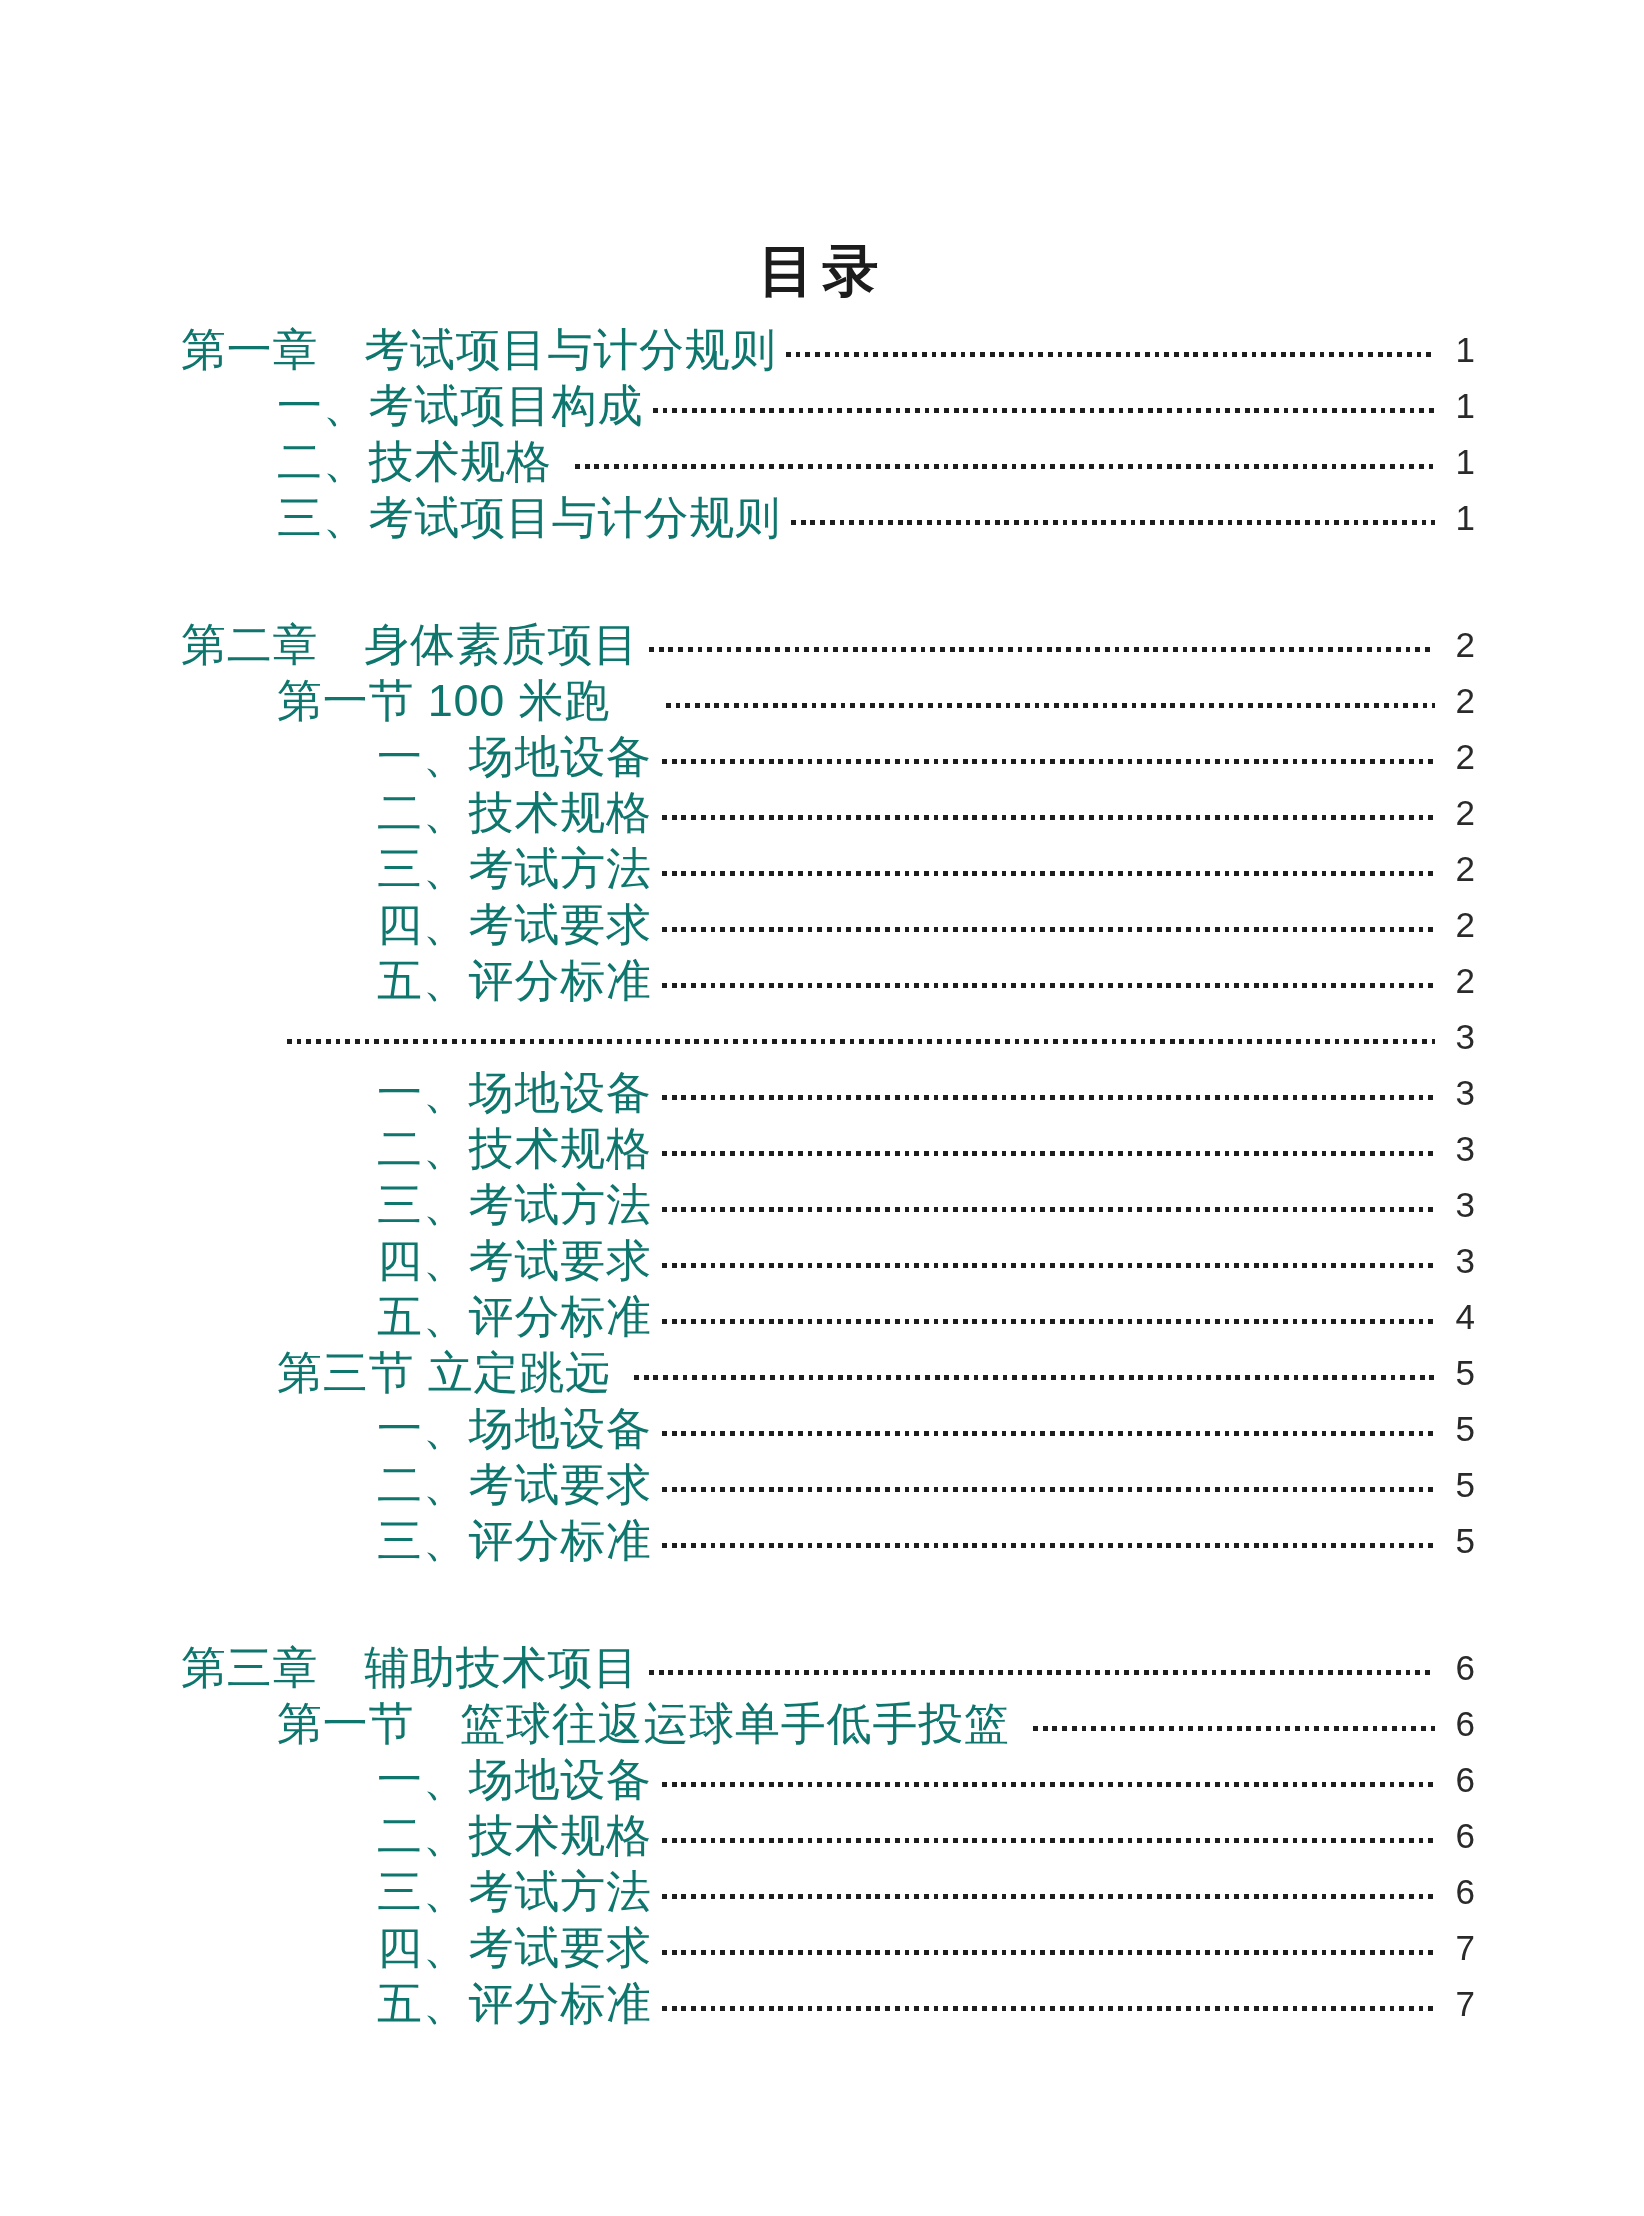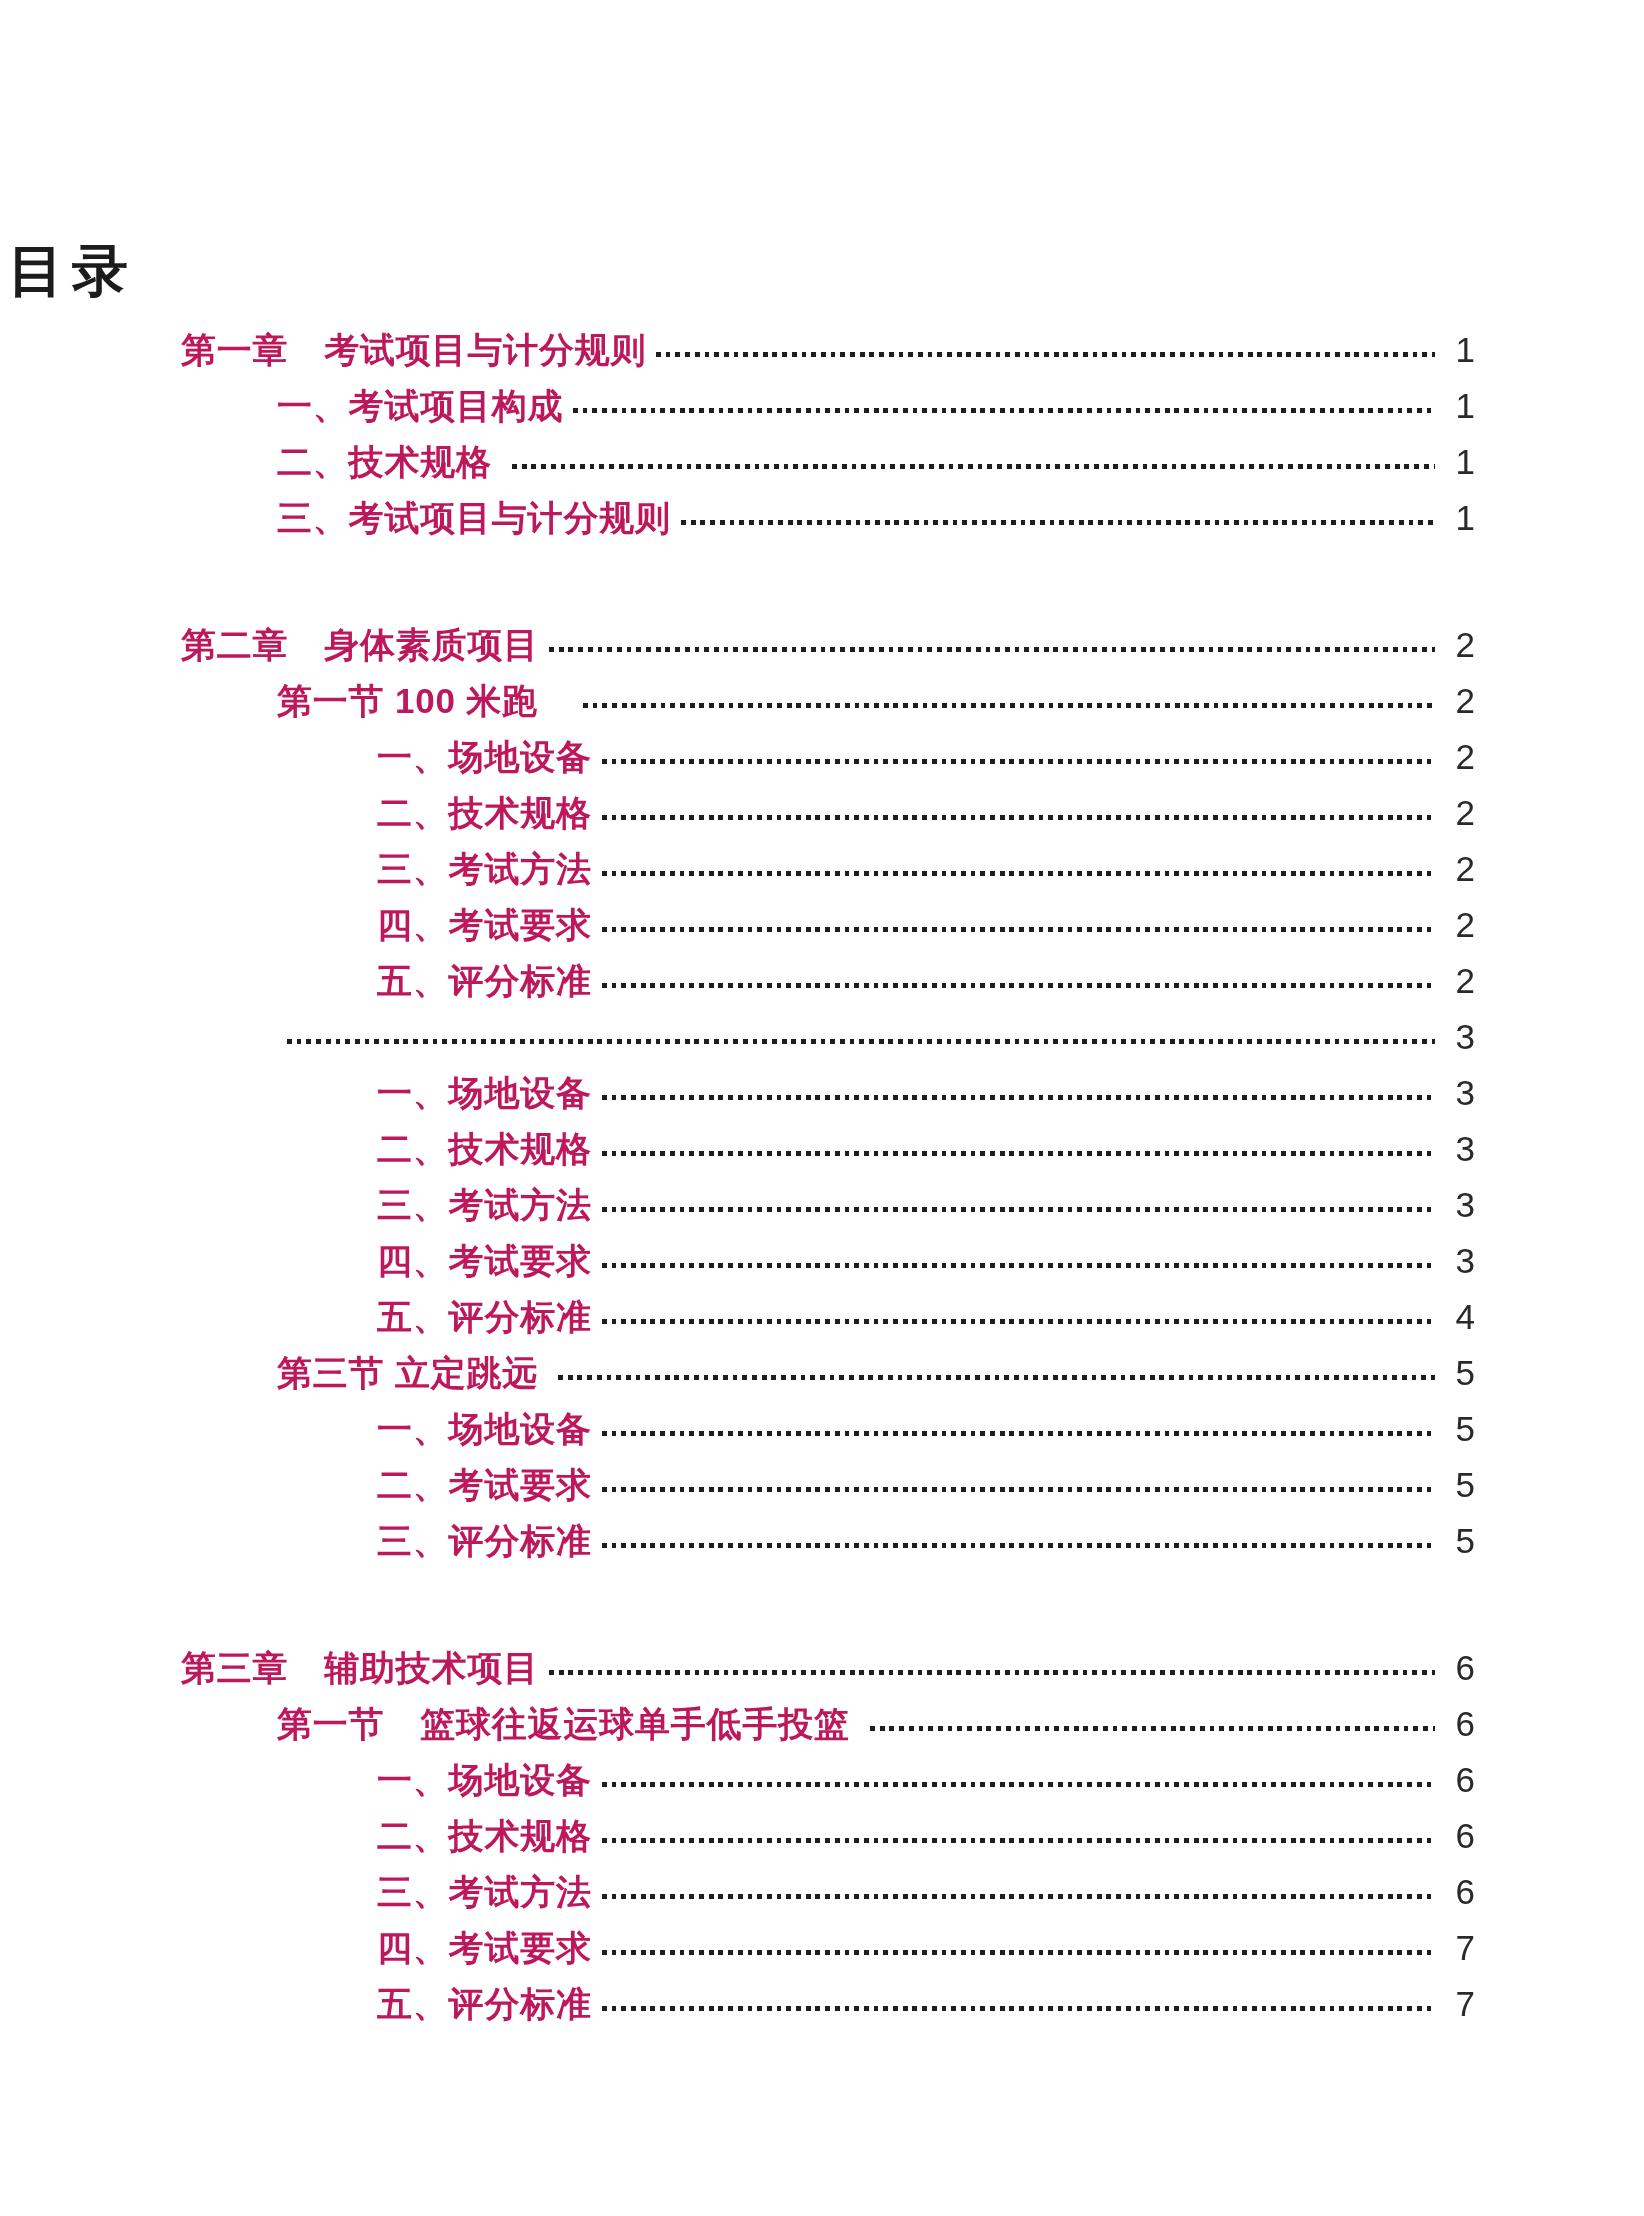"目录" .title { padding-left: 8px -> none; text-align: left -> center }
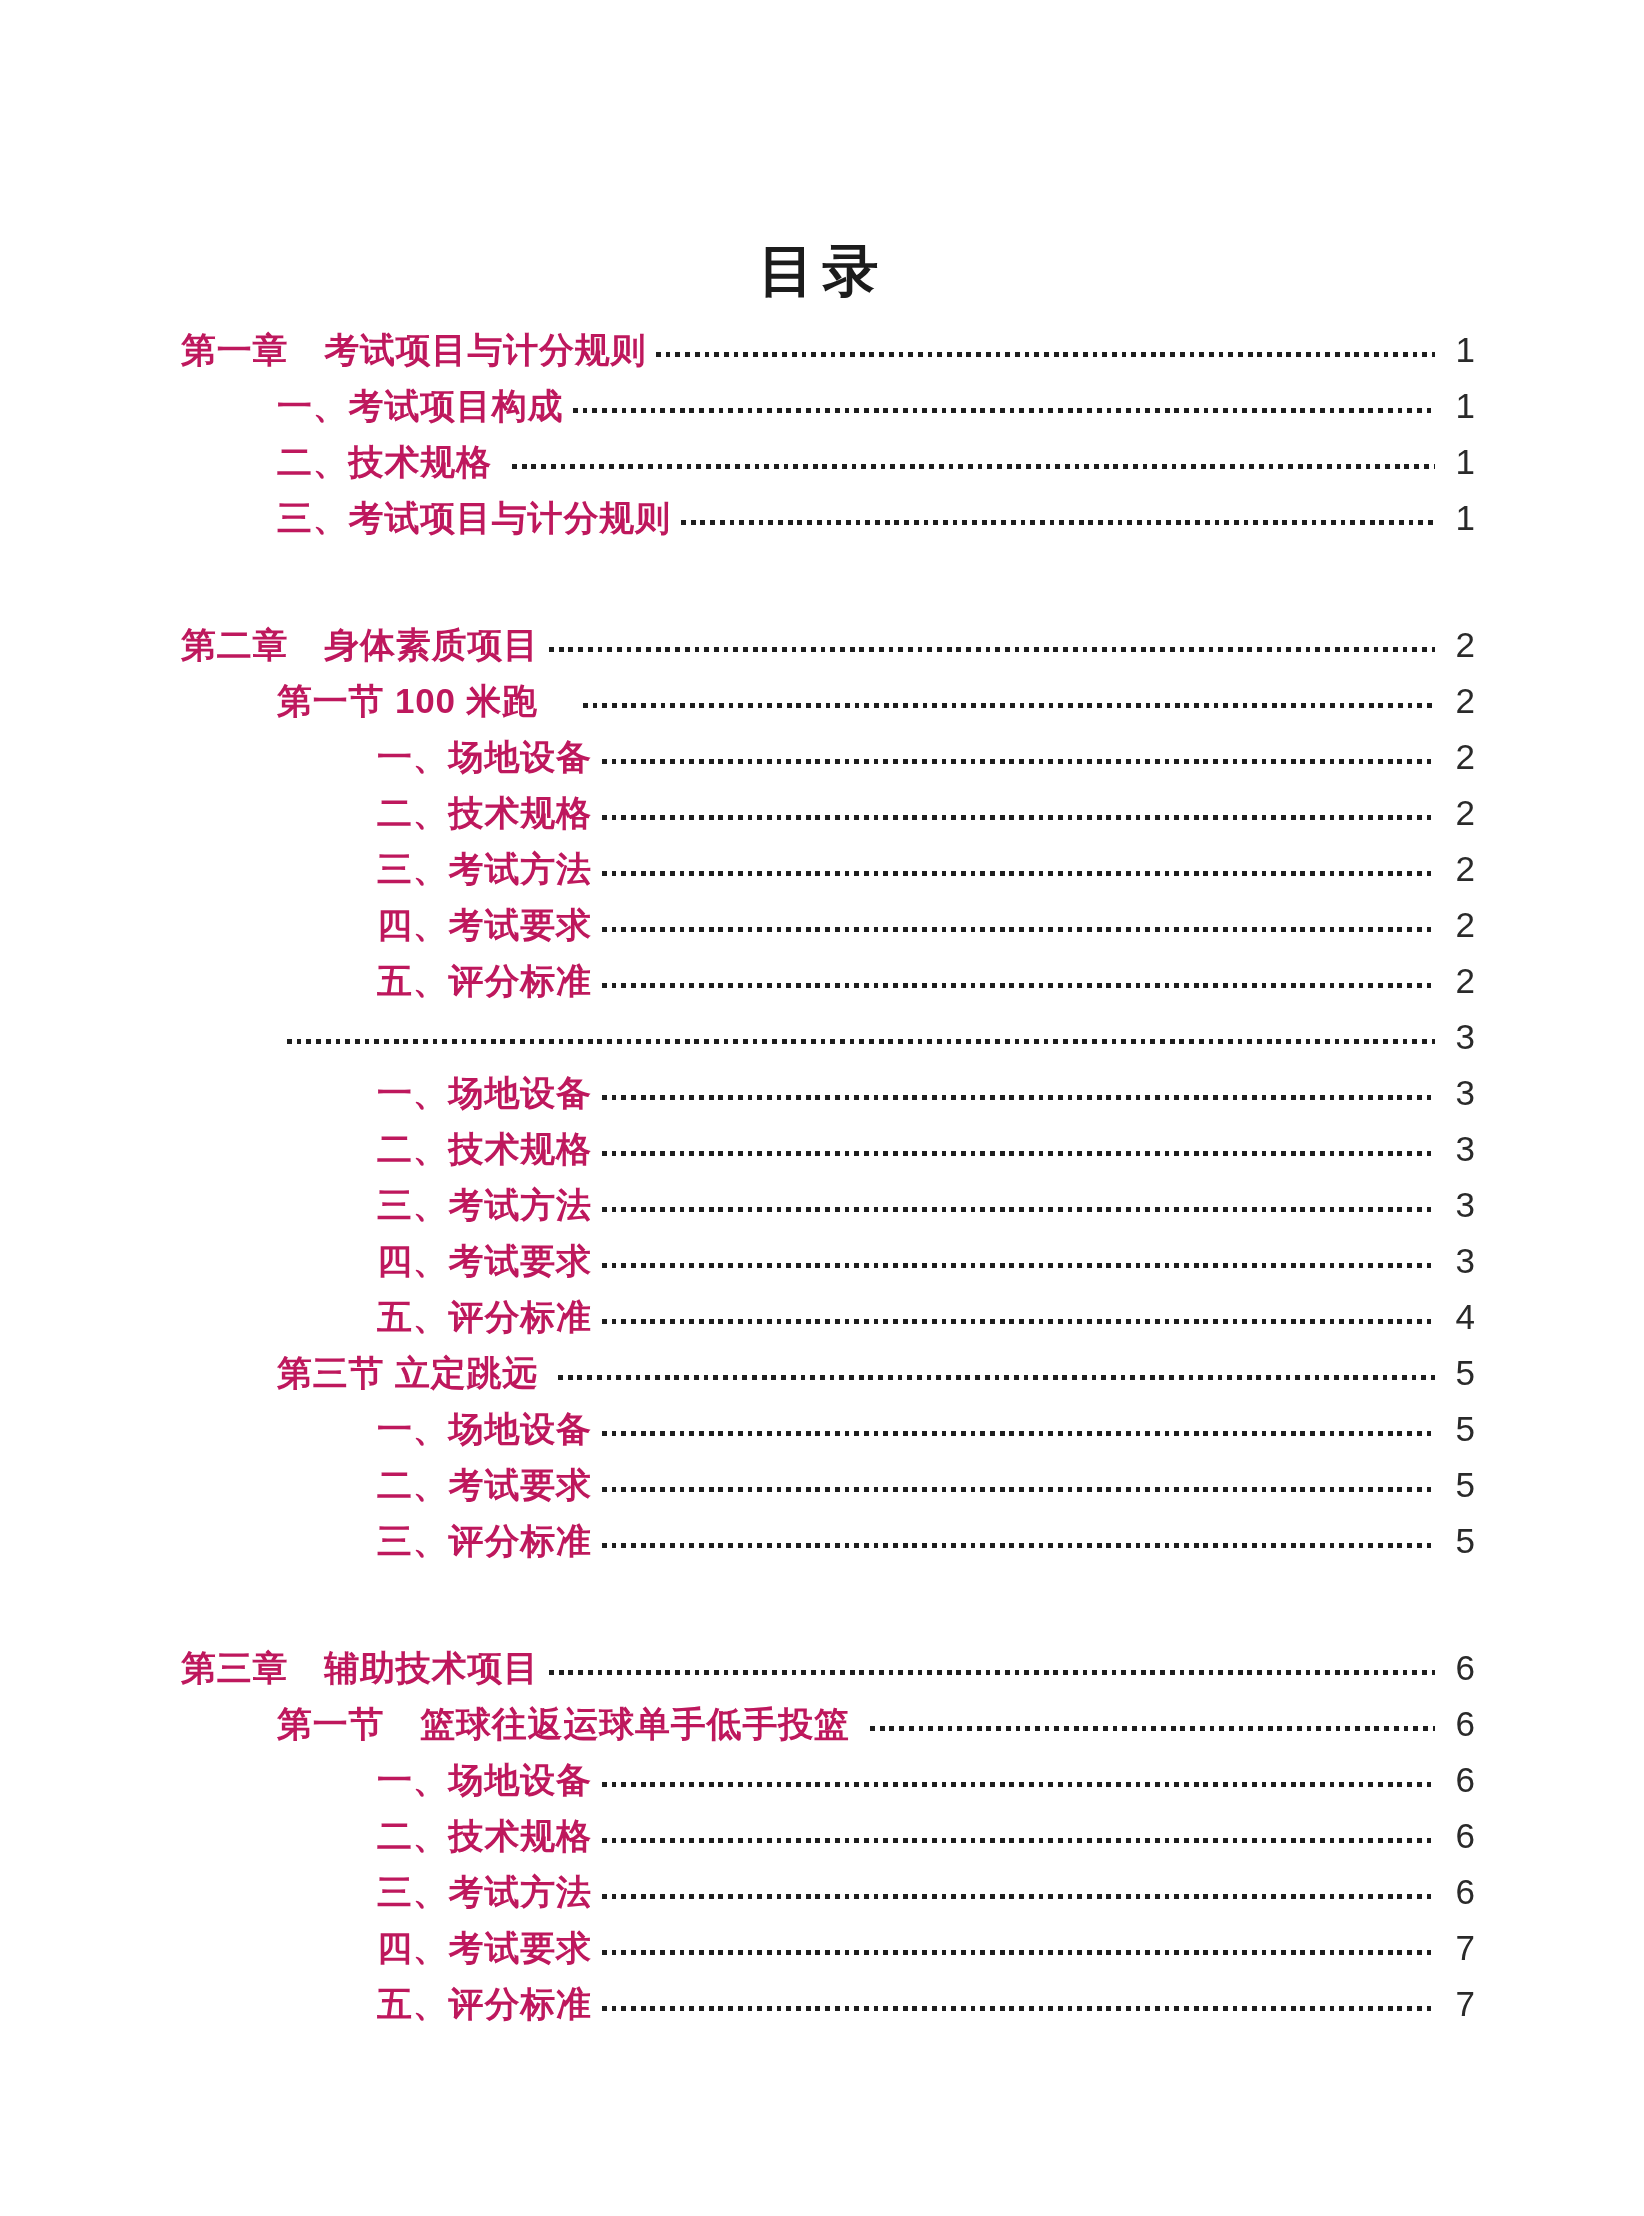"第一章 考试项目与计分规则" .label { color: #be185d -> #0f766e; font-size: 35px -> 45px; font-weight: 700 -> 400 }
